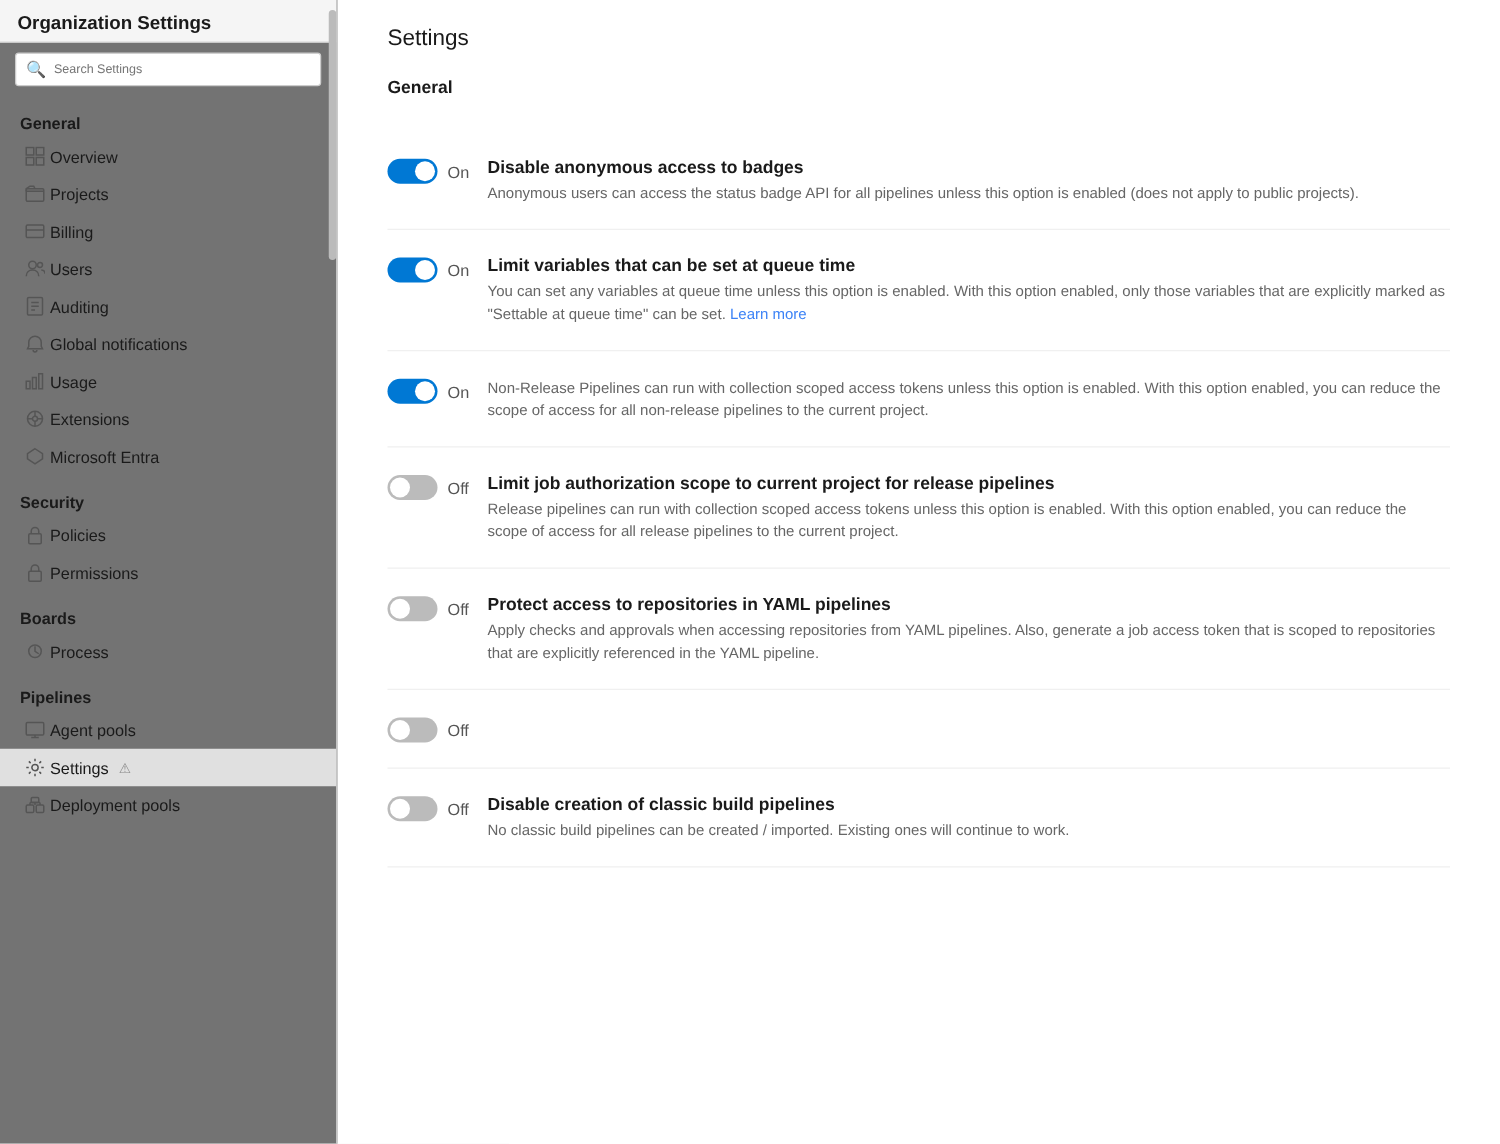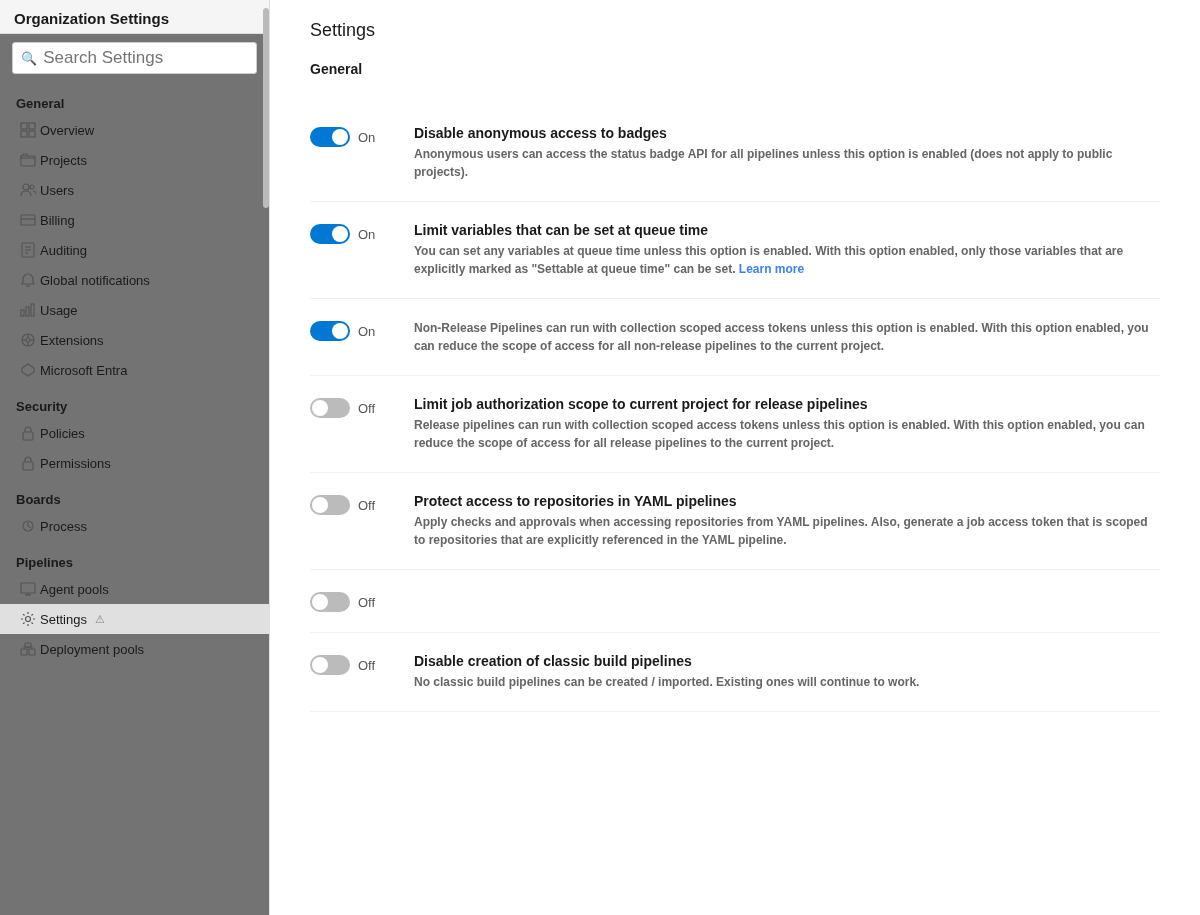"Search Settings" .search-box input { font-size: 17px -> 10px }
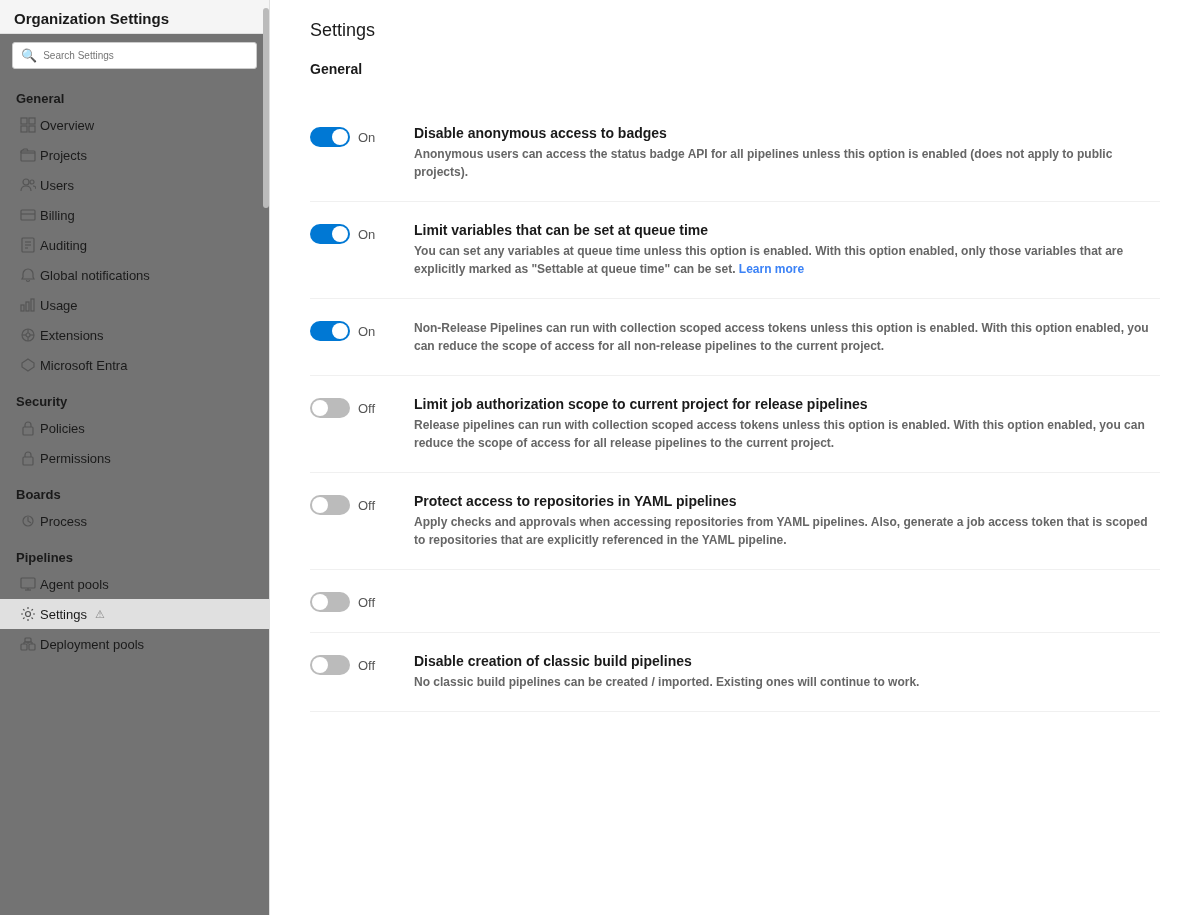"On" .setting-row { gap: 24px -> none }
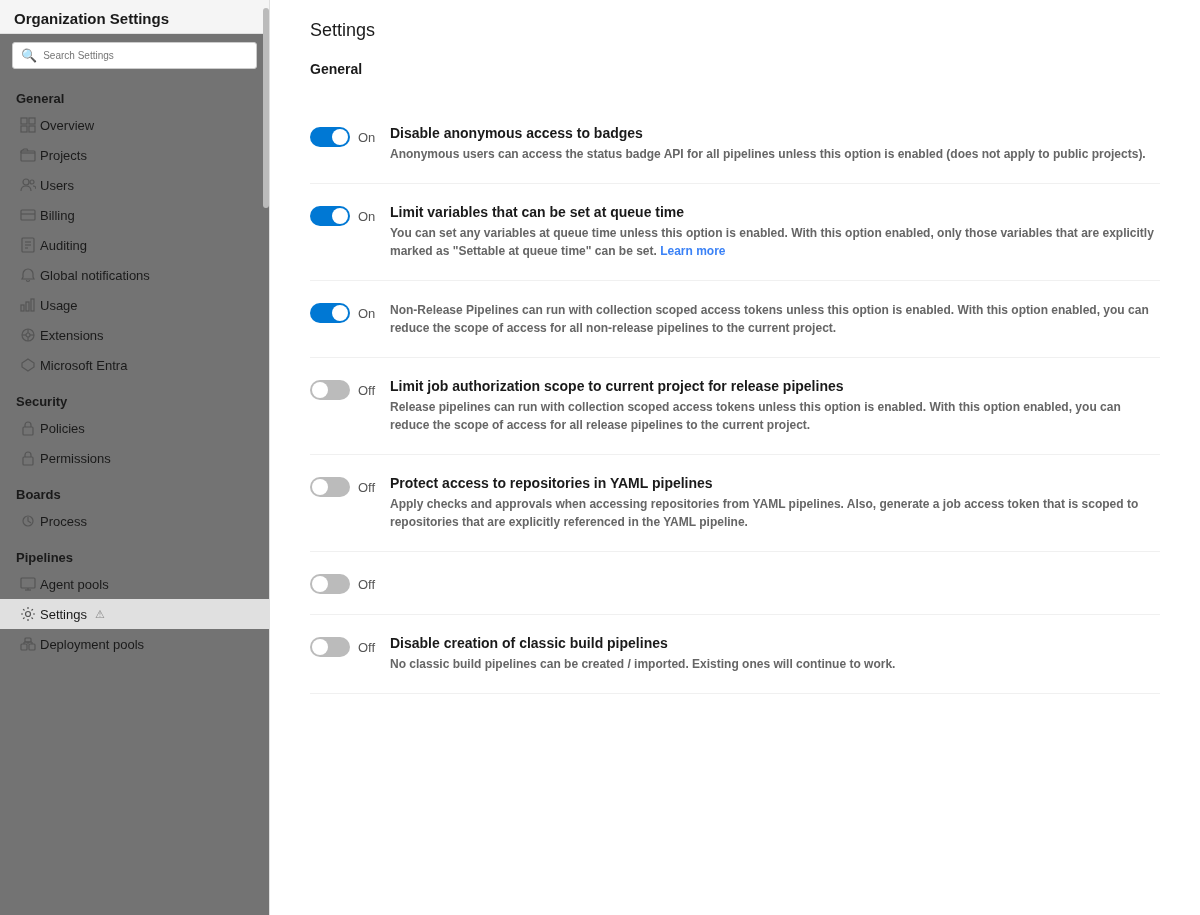"Anonymous users can access the" .setting-desc { font-weight: bold -> none }
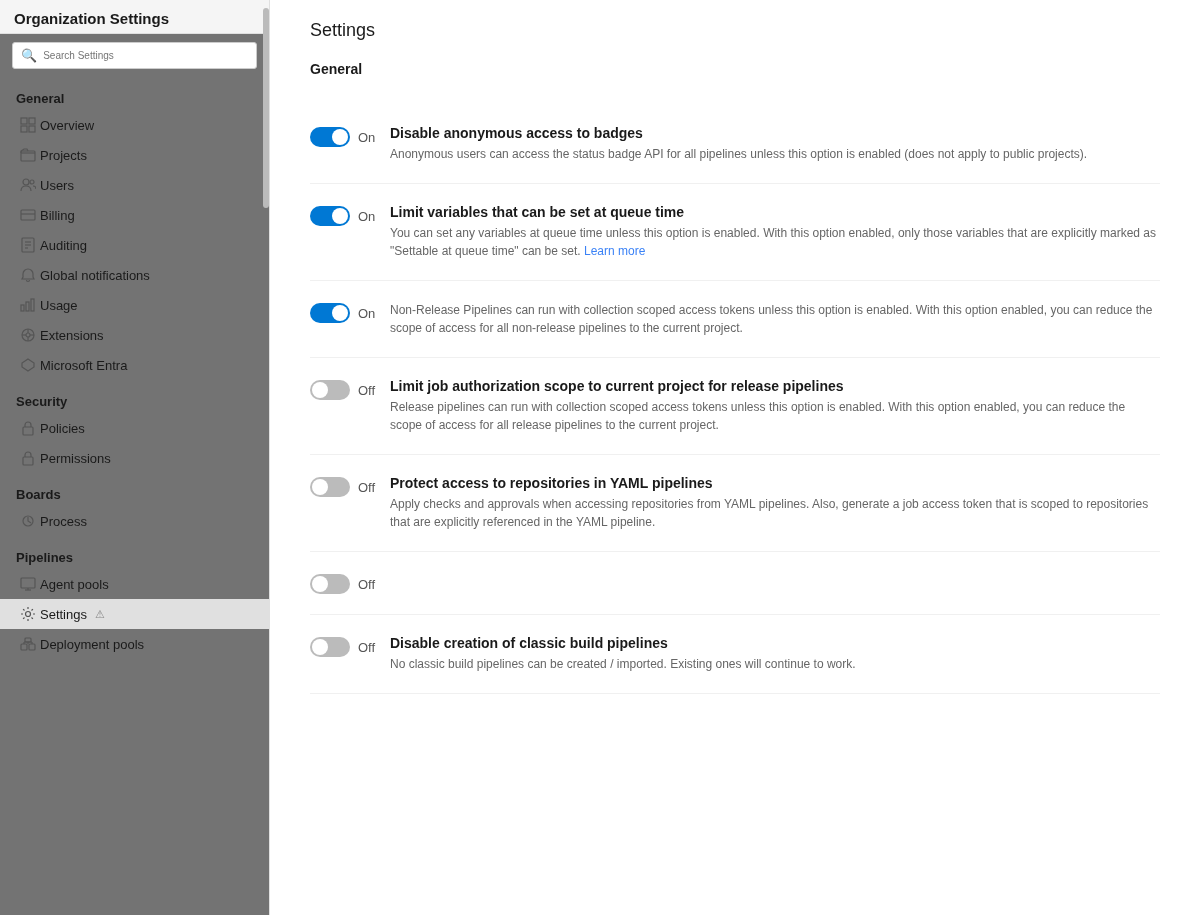"Users" div.sidebar-item { order: before "Billing" -> after "Billing" }
